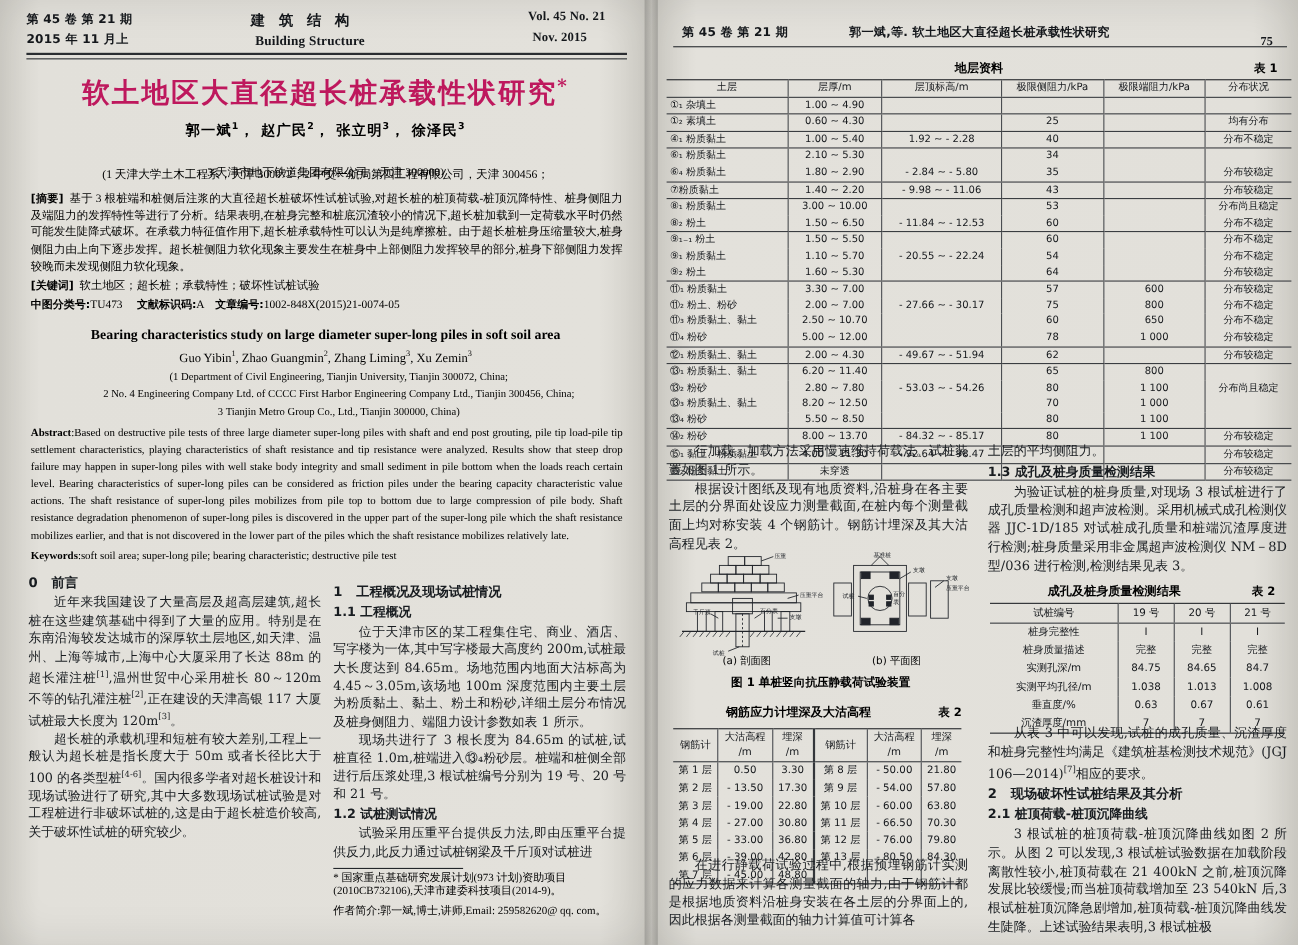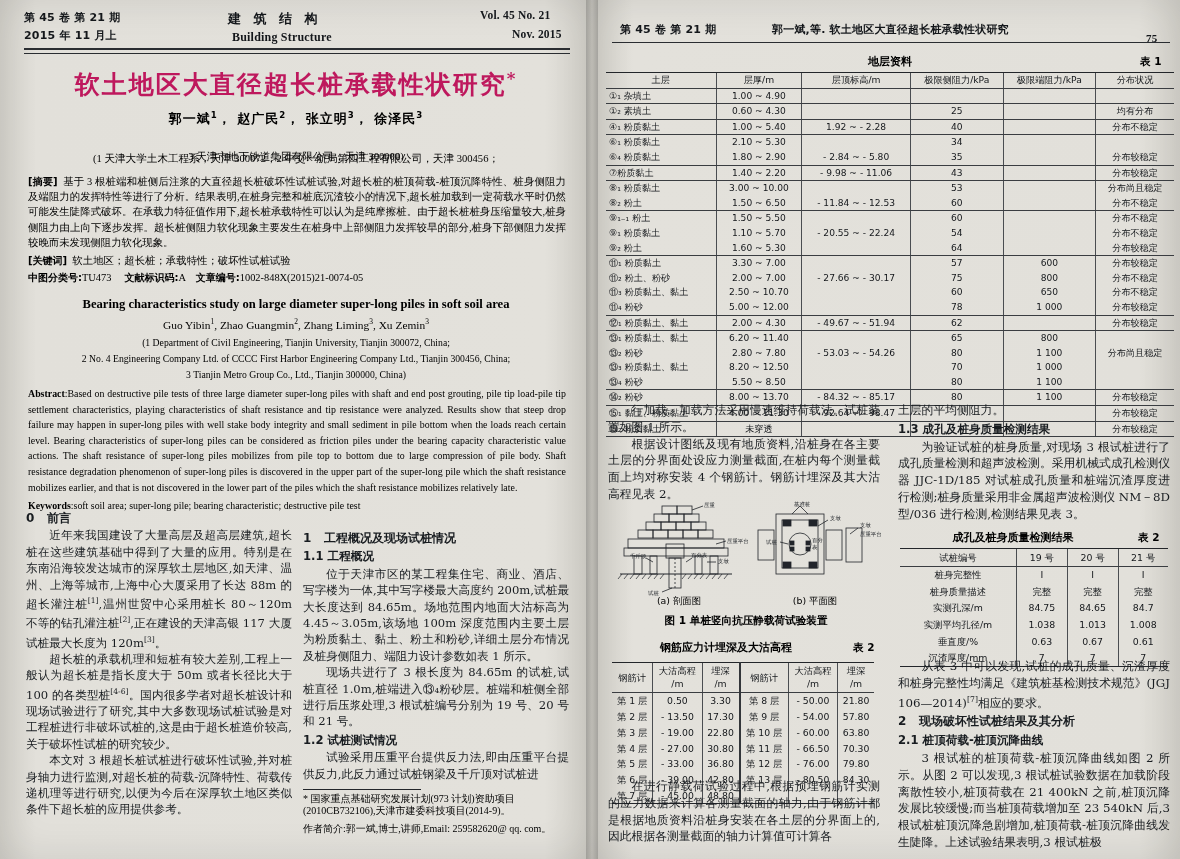"Nov. 2015" div.rh { margin-left: 28px -> none }
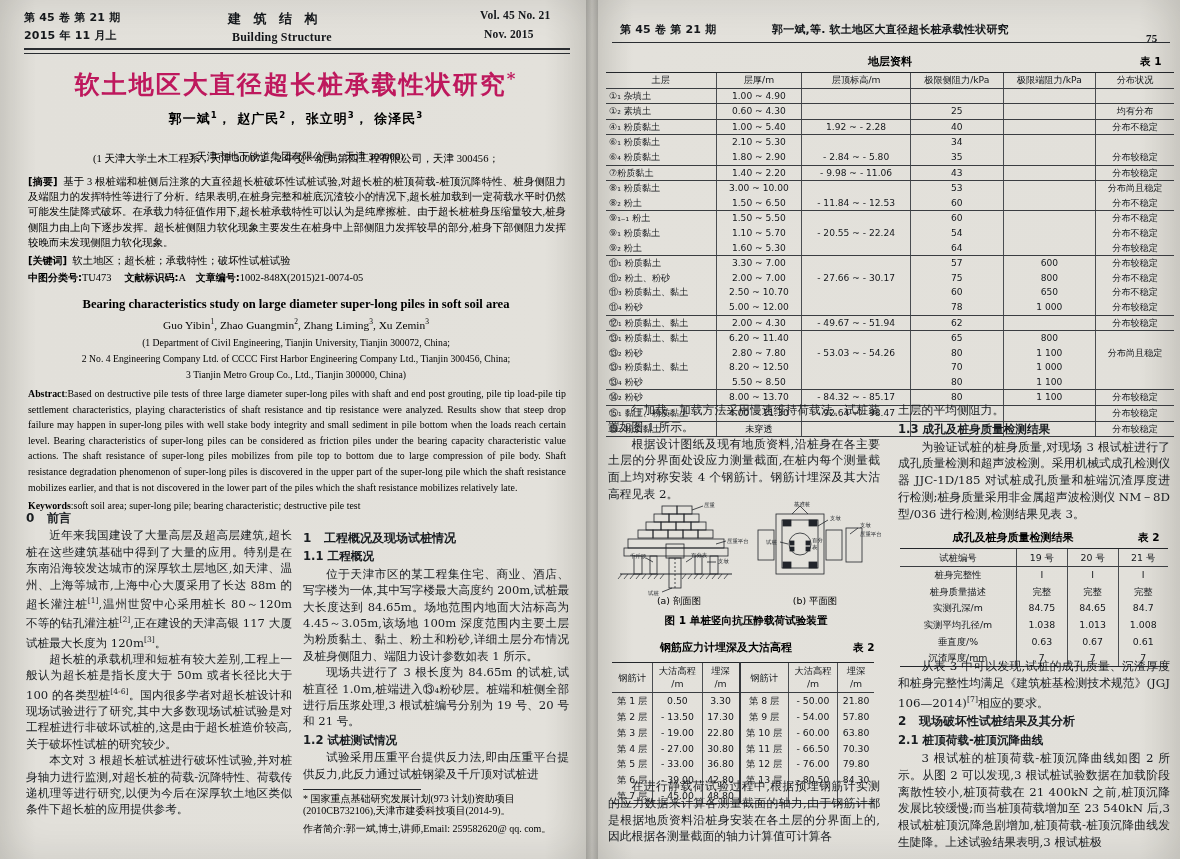"(1 Department of Civil Engineering," .en-aff { left: 0 -> 12px }
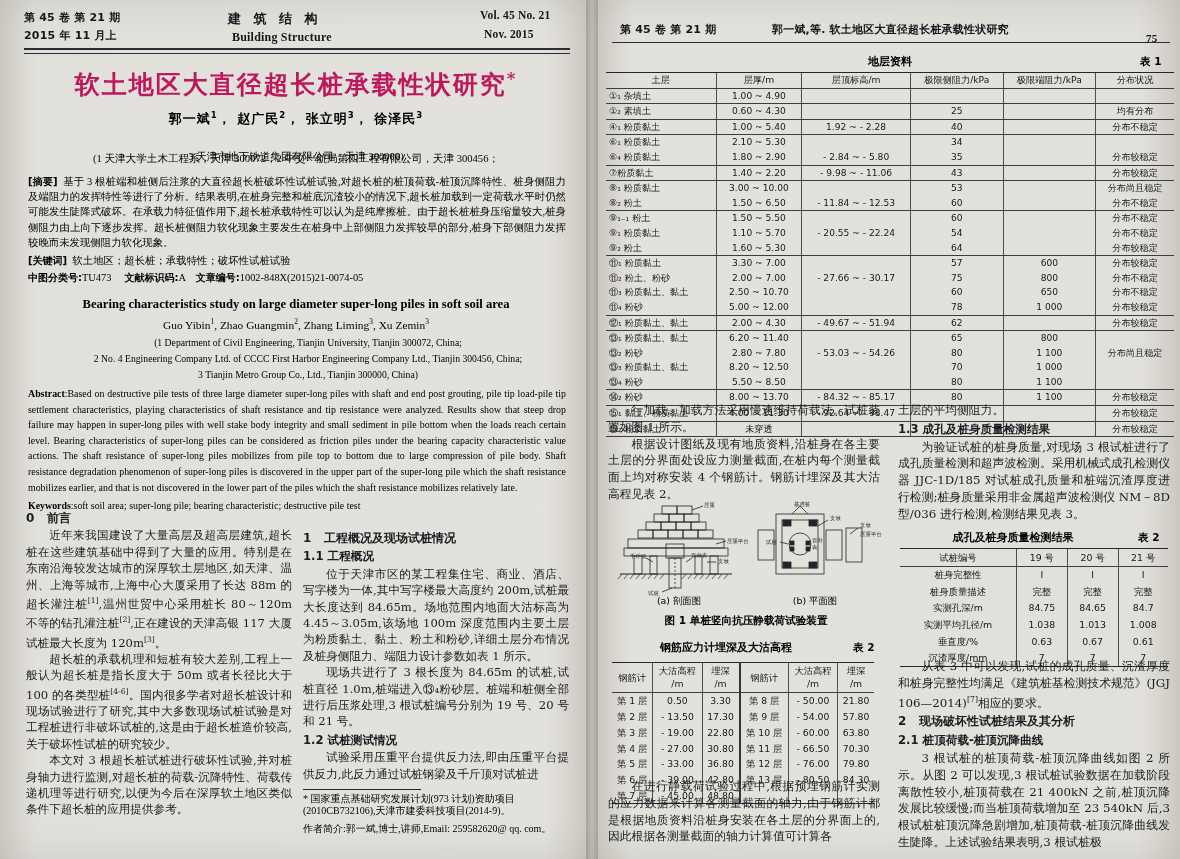"0 前言" div.col { top: 508px -> 520px }
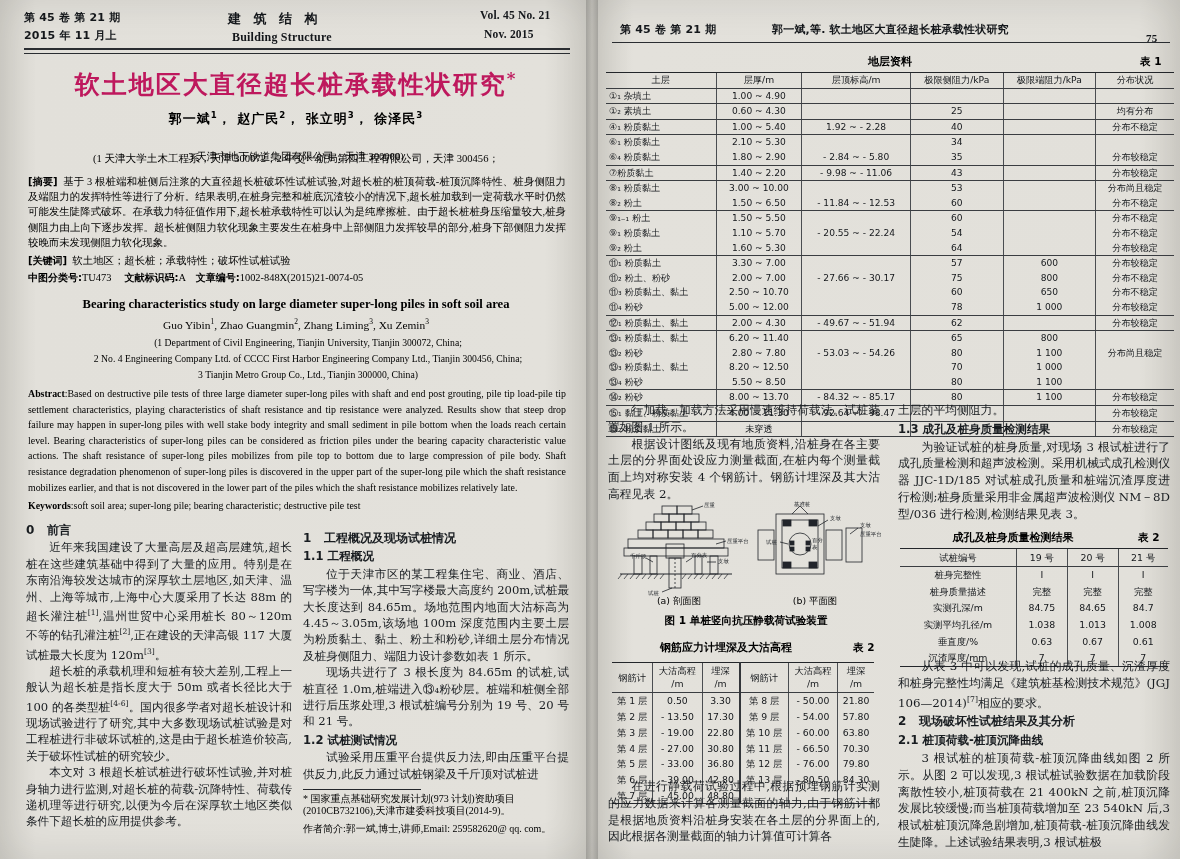"本文对 3" p { html: <p>本文对 3 根超长桩试桩进行破坏性试验,并对桩身轴力进行监测,对超长桩的荷载-沉降特性、荷载传递机理等进行研究,以便为今后在深厚软土地区类似条件下超长桩的应用提供参考。</p> -> none }
